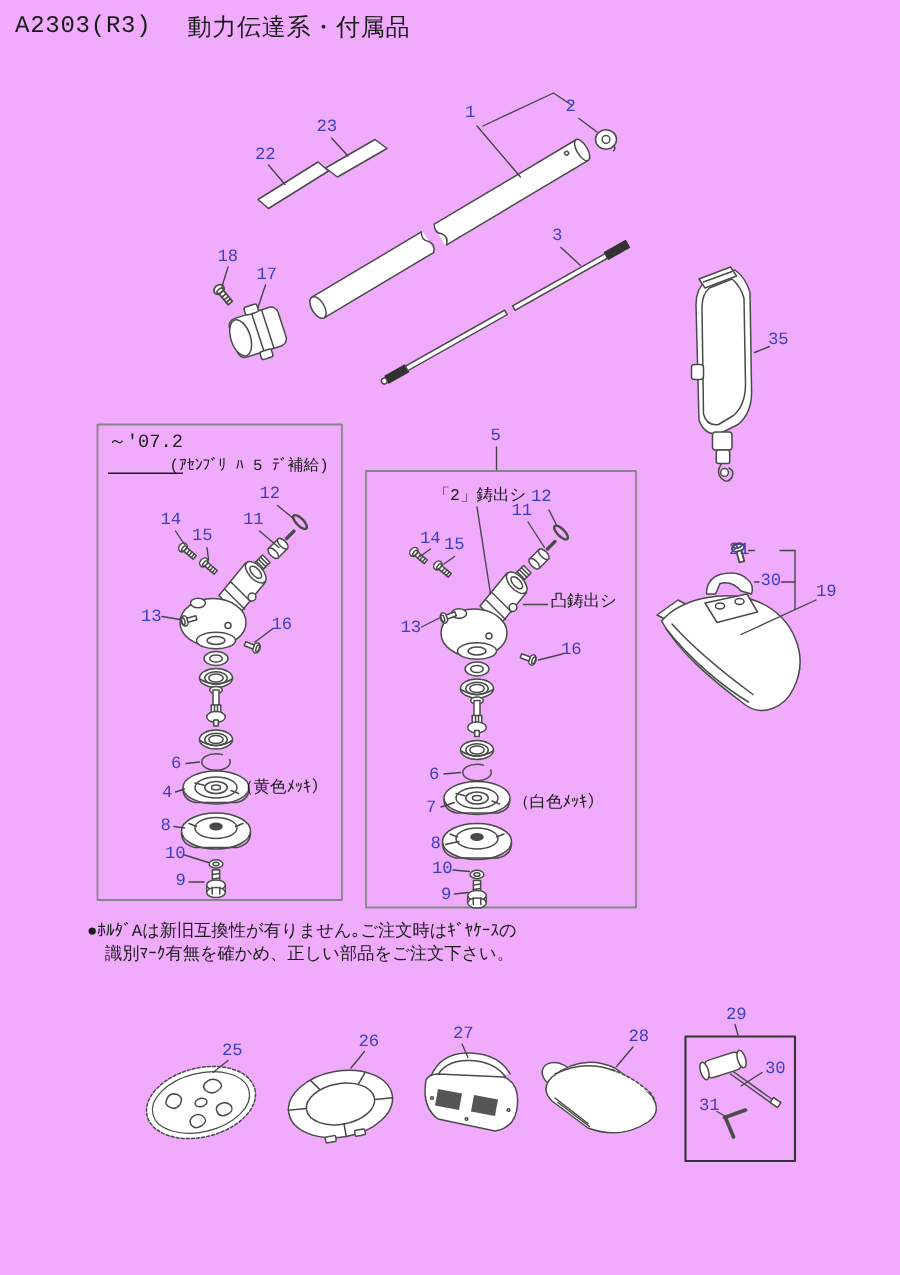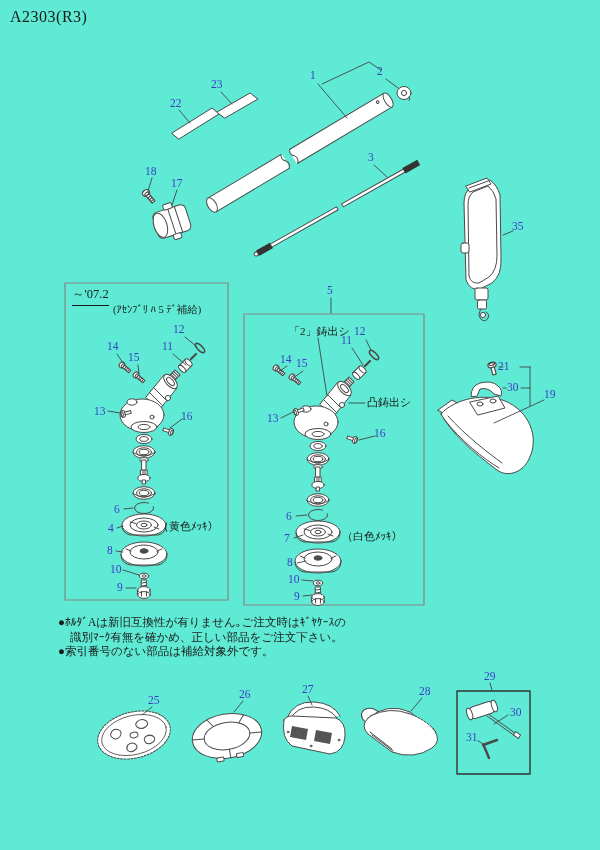"A2303(R3)" .page { background: #5eead4 -> #f0abfc; font-family: Liberation Serif, serif -> Liberation Mono, monospace }
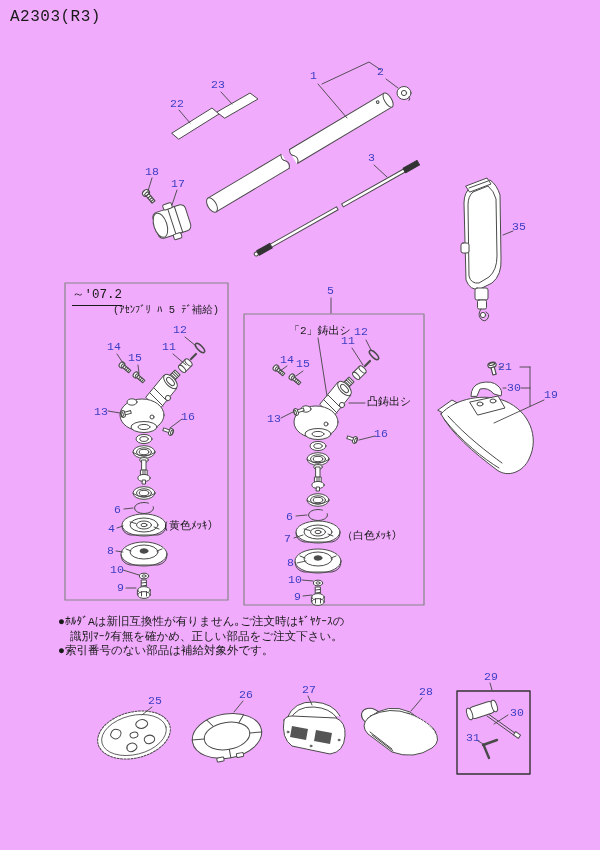"動力伝達系・付属品" span { html: none -> <span>動力伝達系・付属品</span> }
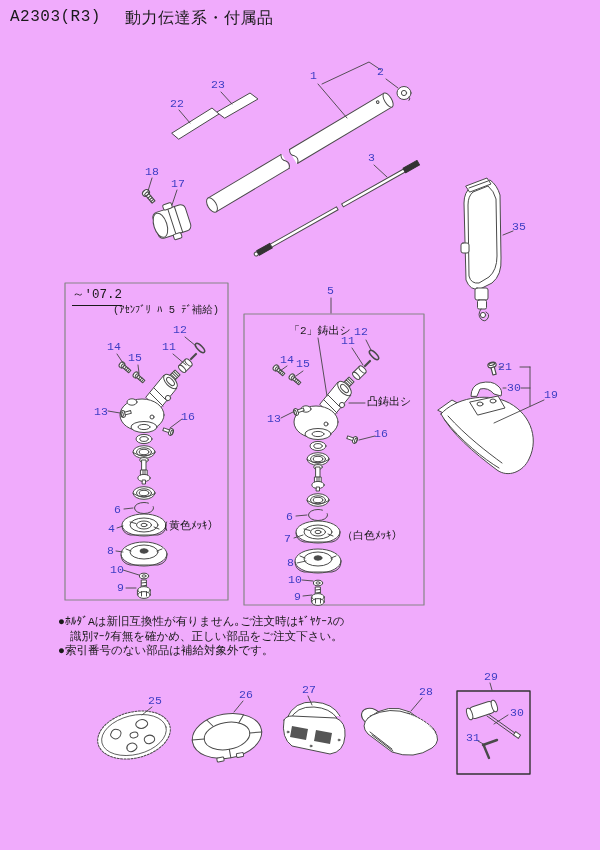"～'07.2" .boxhead { padding-bottom: 2px -> 12px }
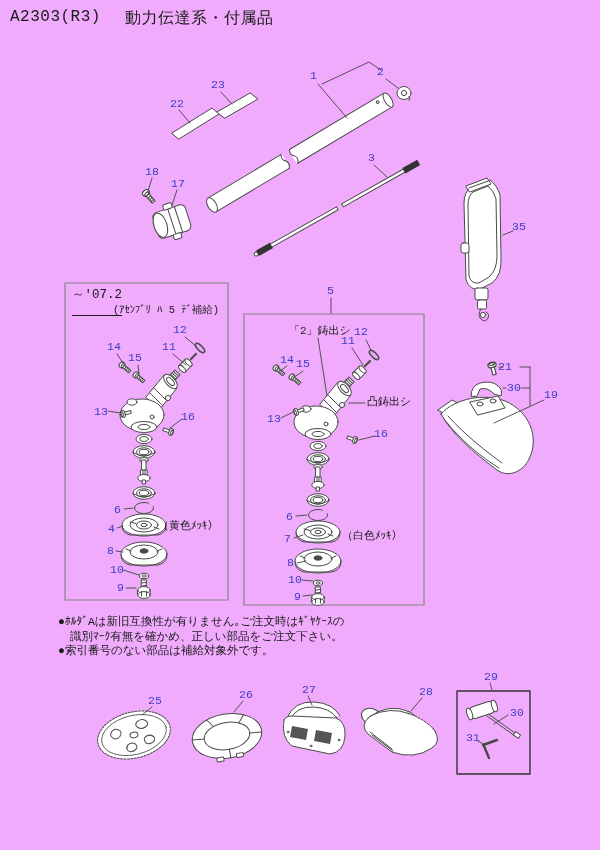"21" div.co { left: 498px -> 486px }
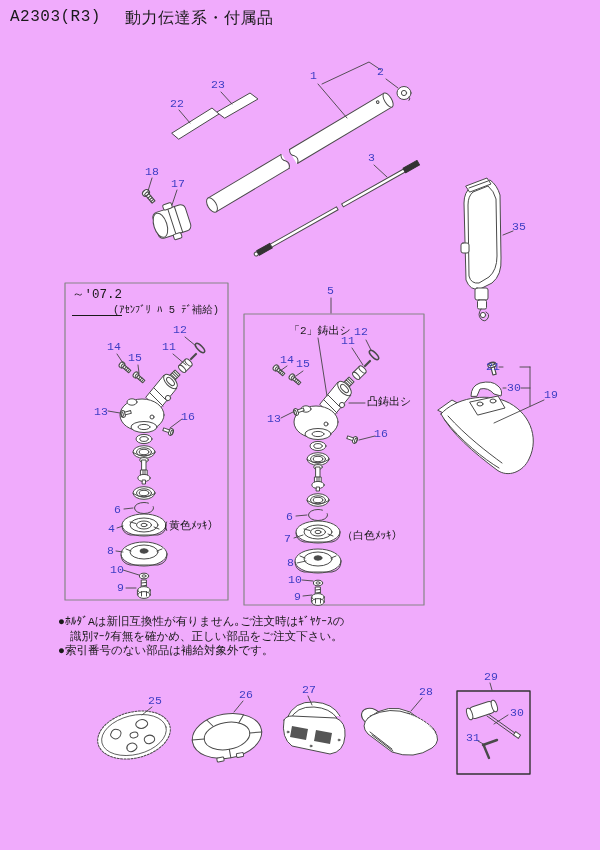"●索引番号のない部品は補給対象外です。" div { html: <div>●索引番号のない部品は補給対象外です。</div> -> none }
